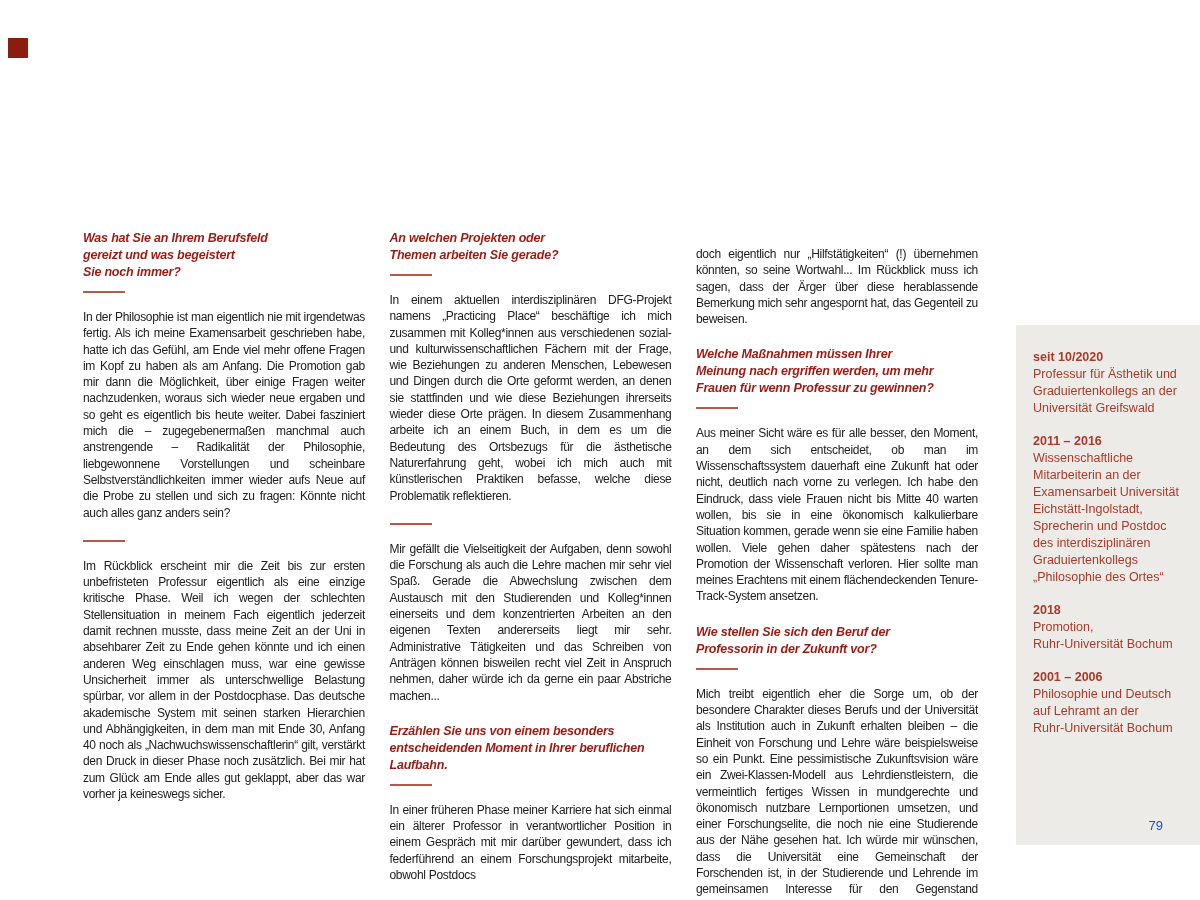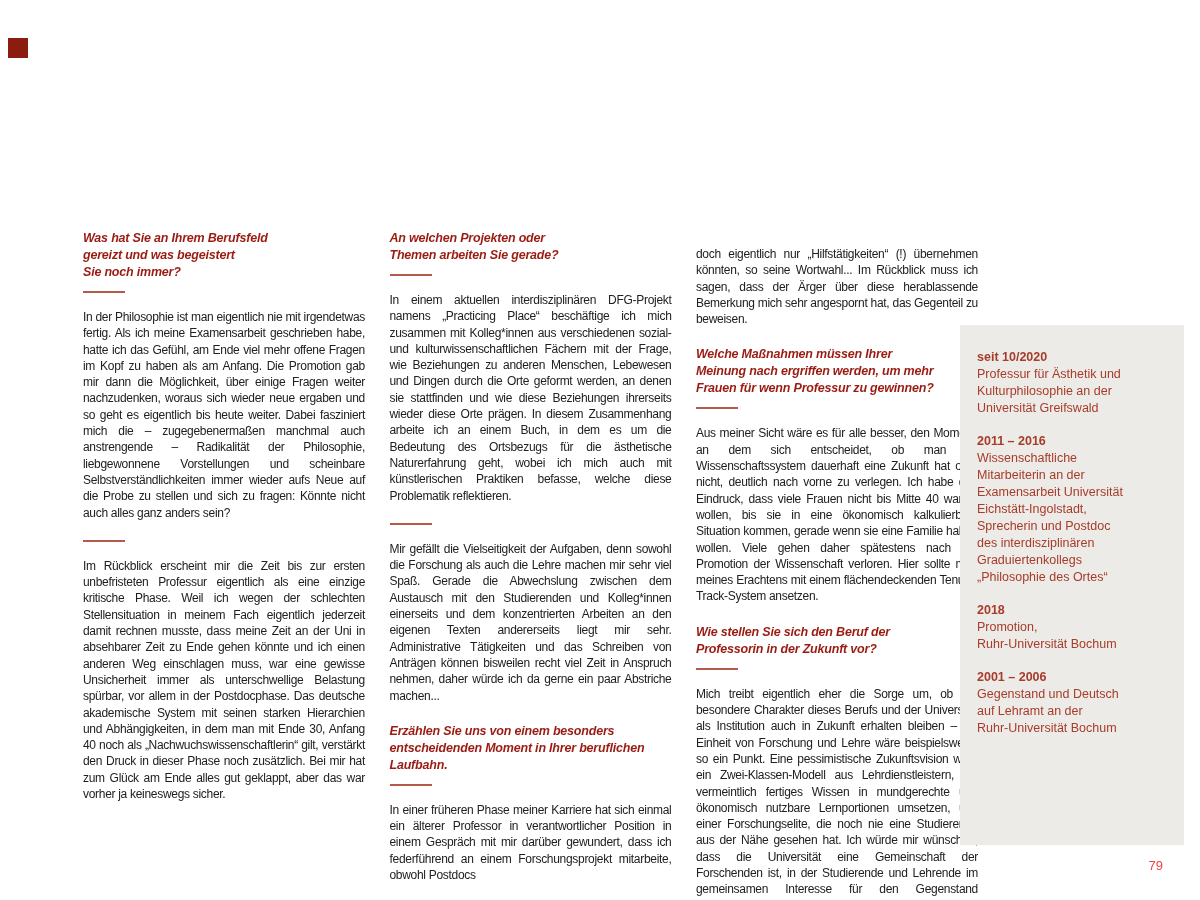"seit 10/2020" .cv { right: 16px -> 0; width: 224px -> 184px }
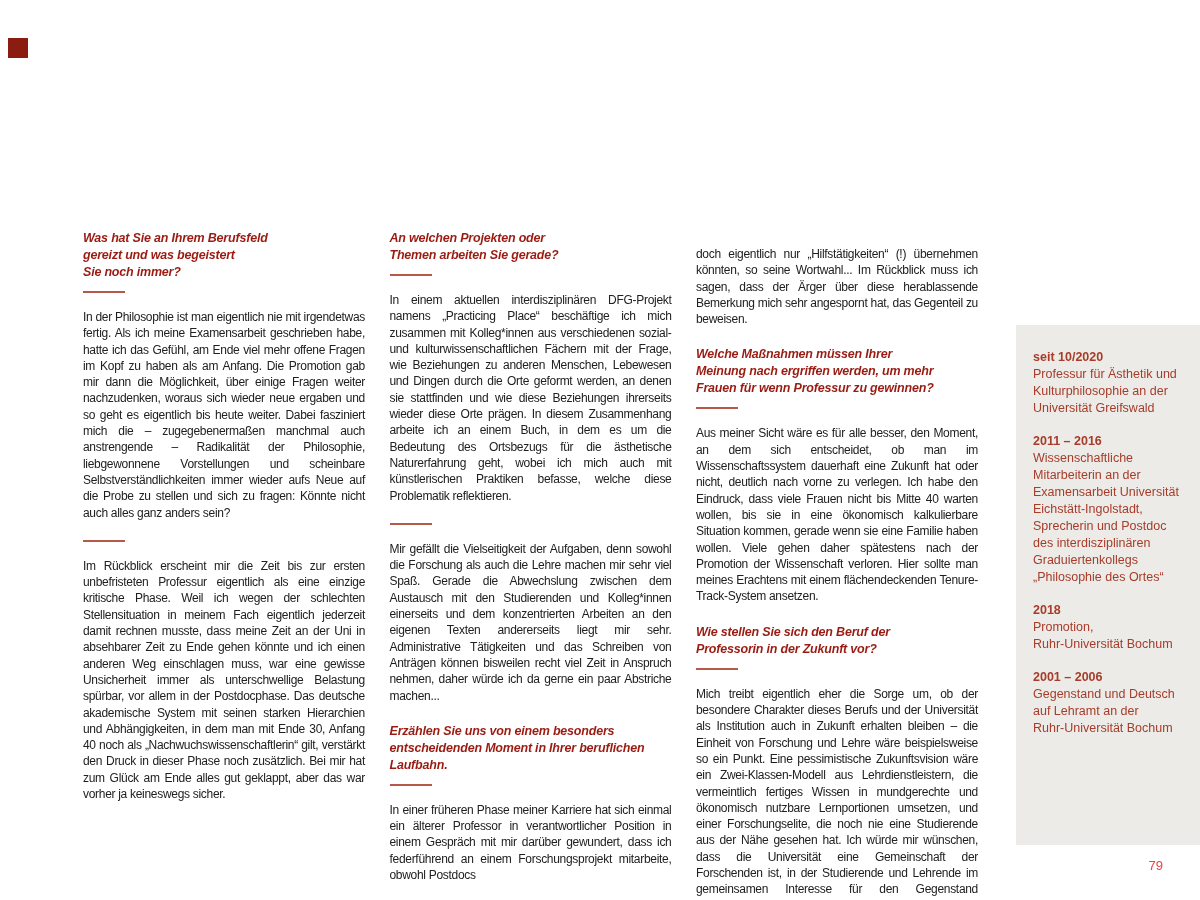"Professur für Ästhetik und" div.cv-desc { text: Kulturphilosophie -> Graduiertenkollegs }
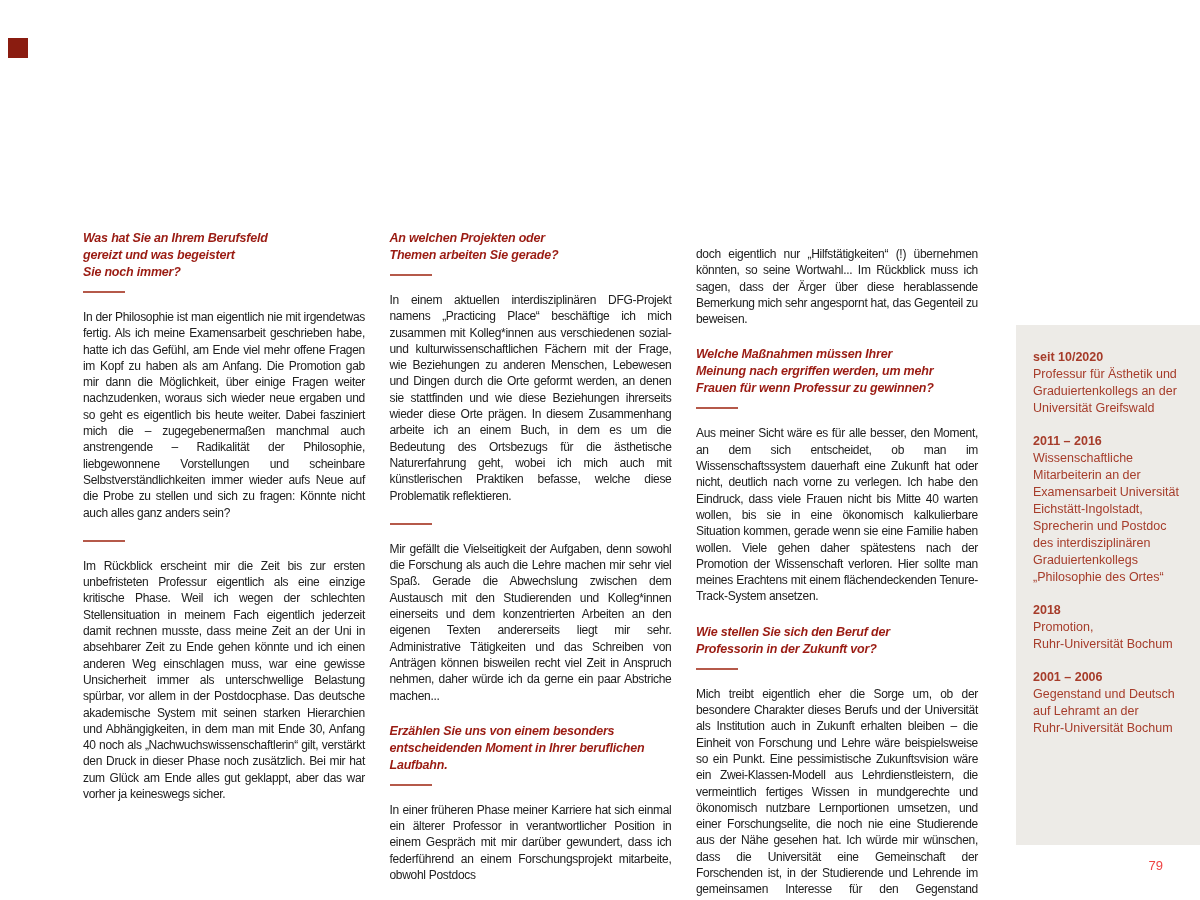"Gegenstand und Deutsch" div.cv-desc { text: Gegenstand -> Philosophie }
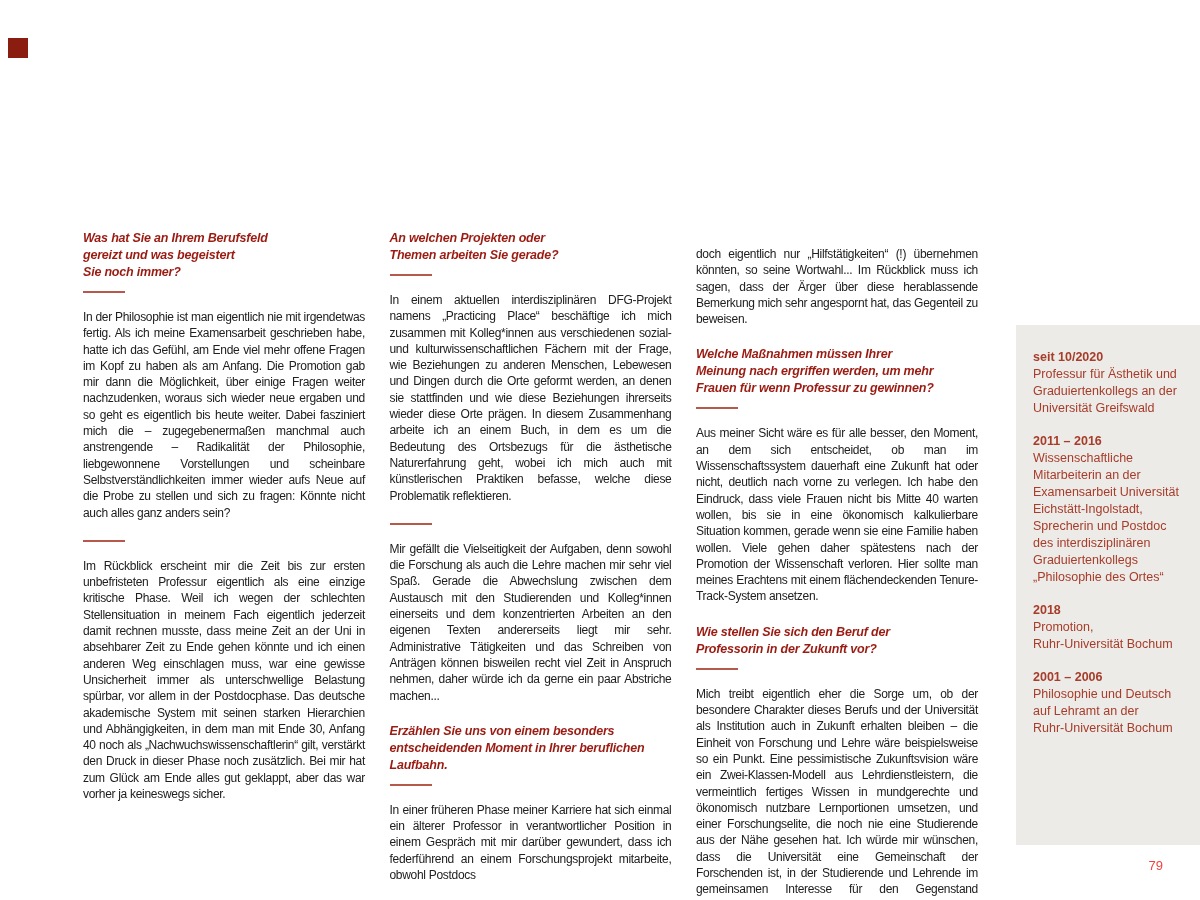"79" .page-number { color: #ef4444 -> #1d4ed8; top: 858px -> 818px }
